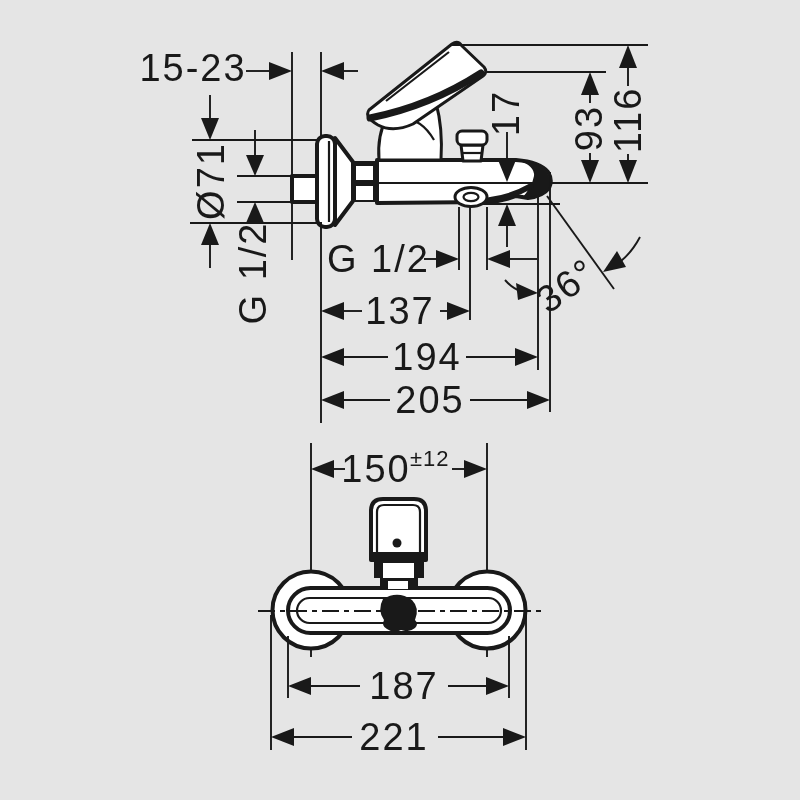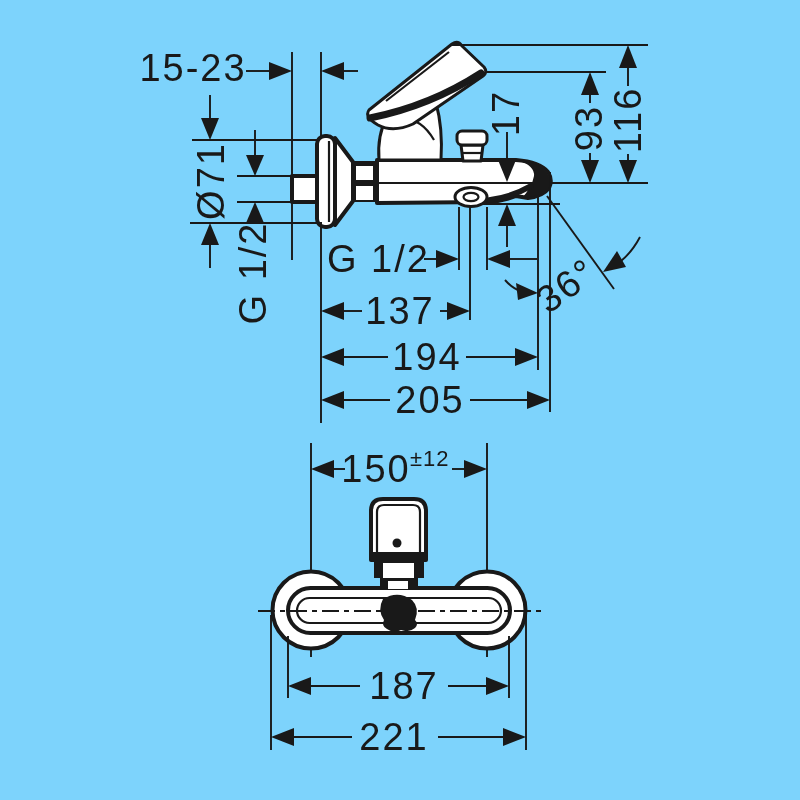"15-23" .stage { background: #7dd3fc -> #e5e5e5 }
